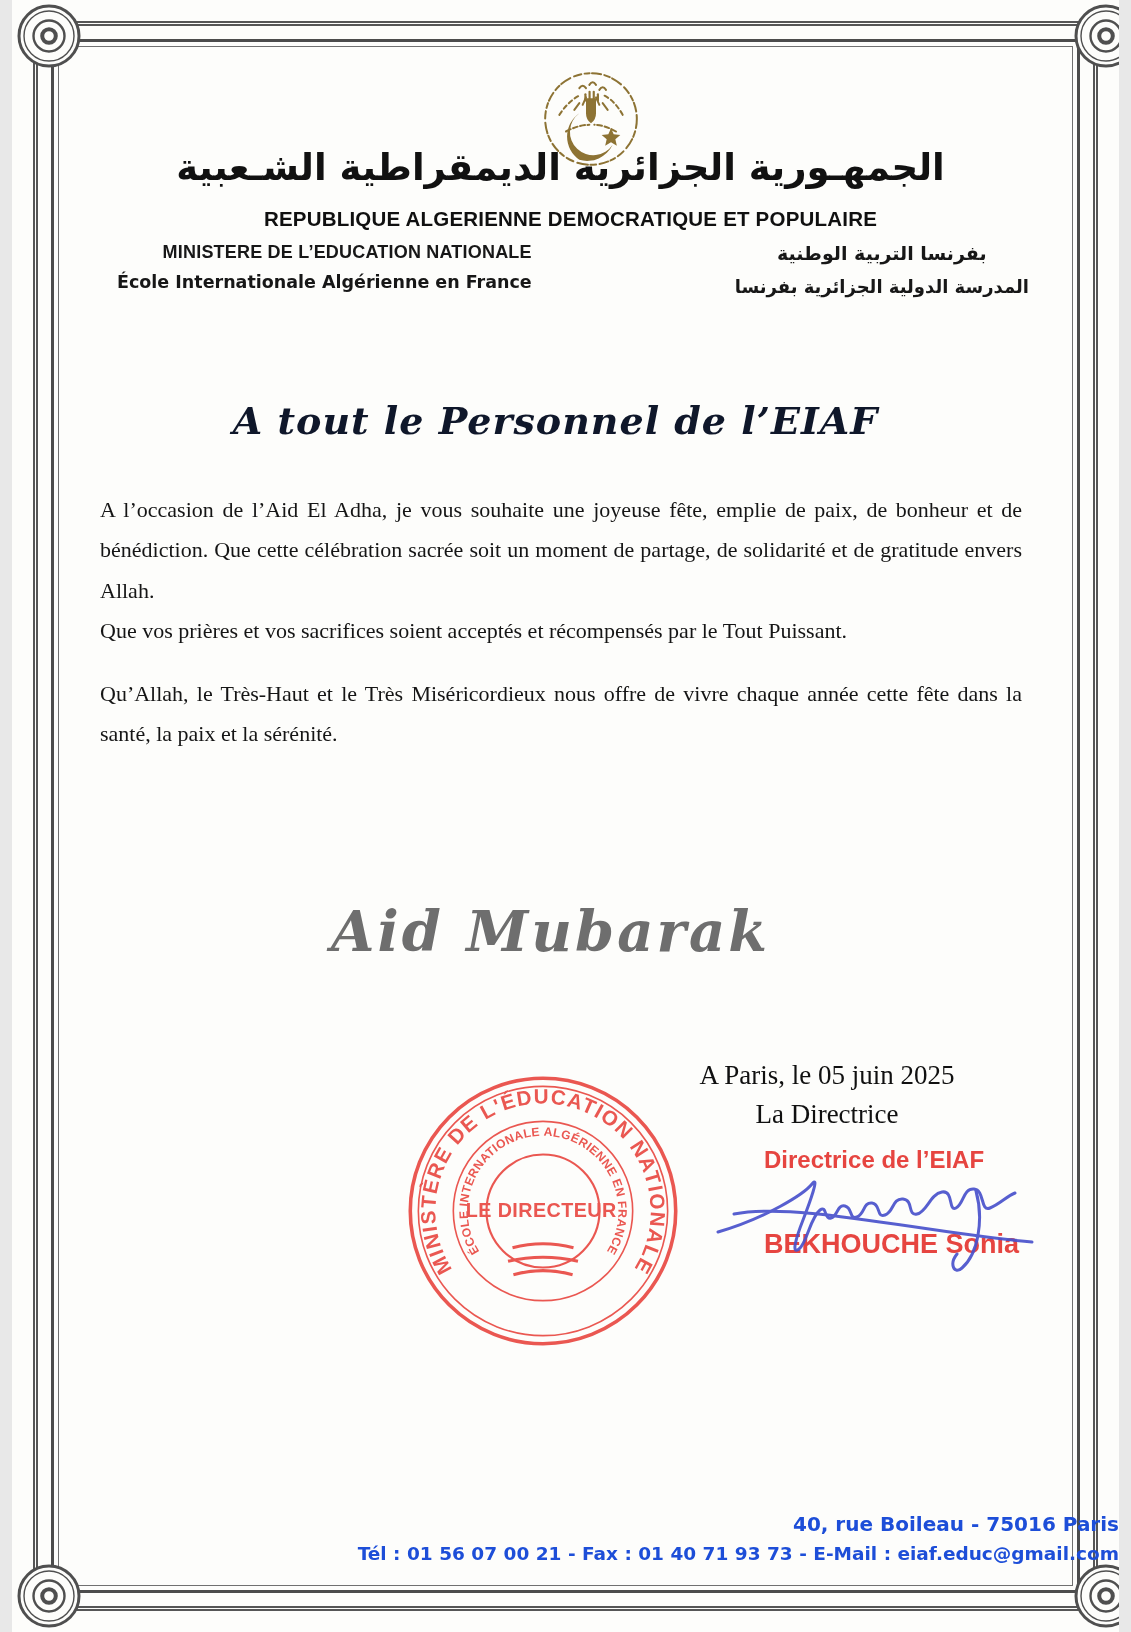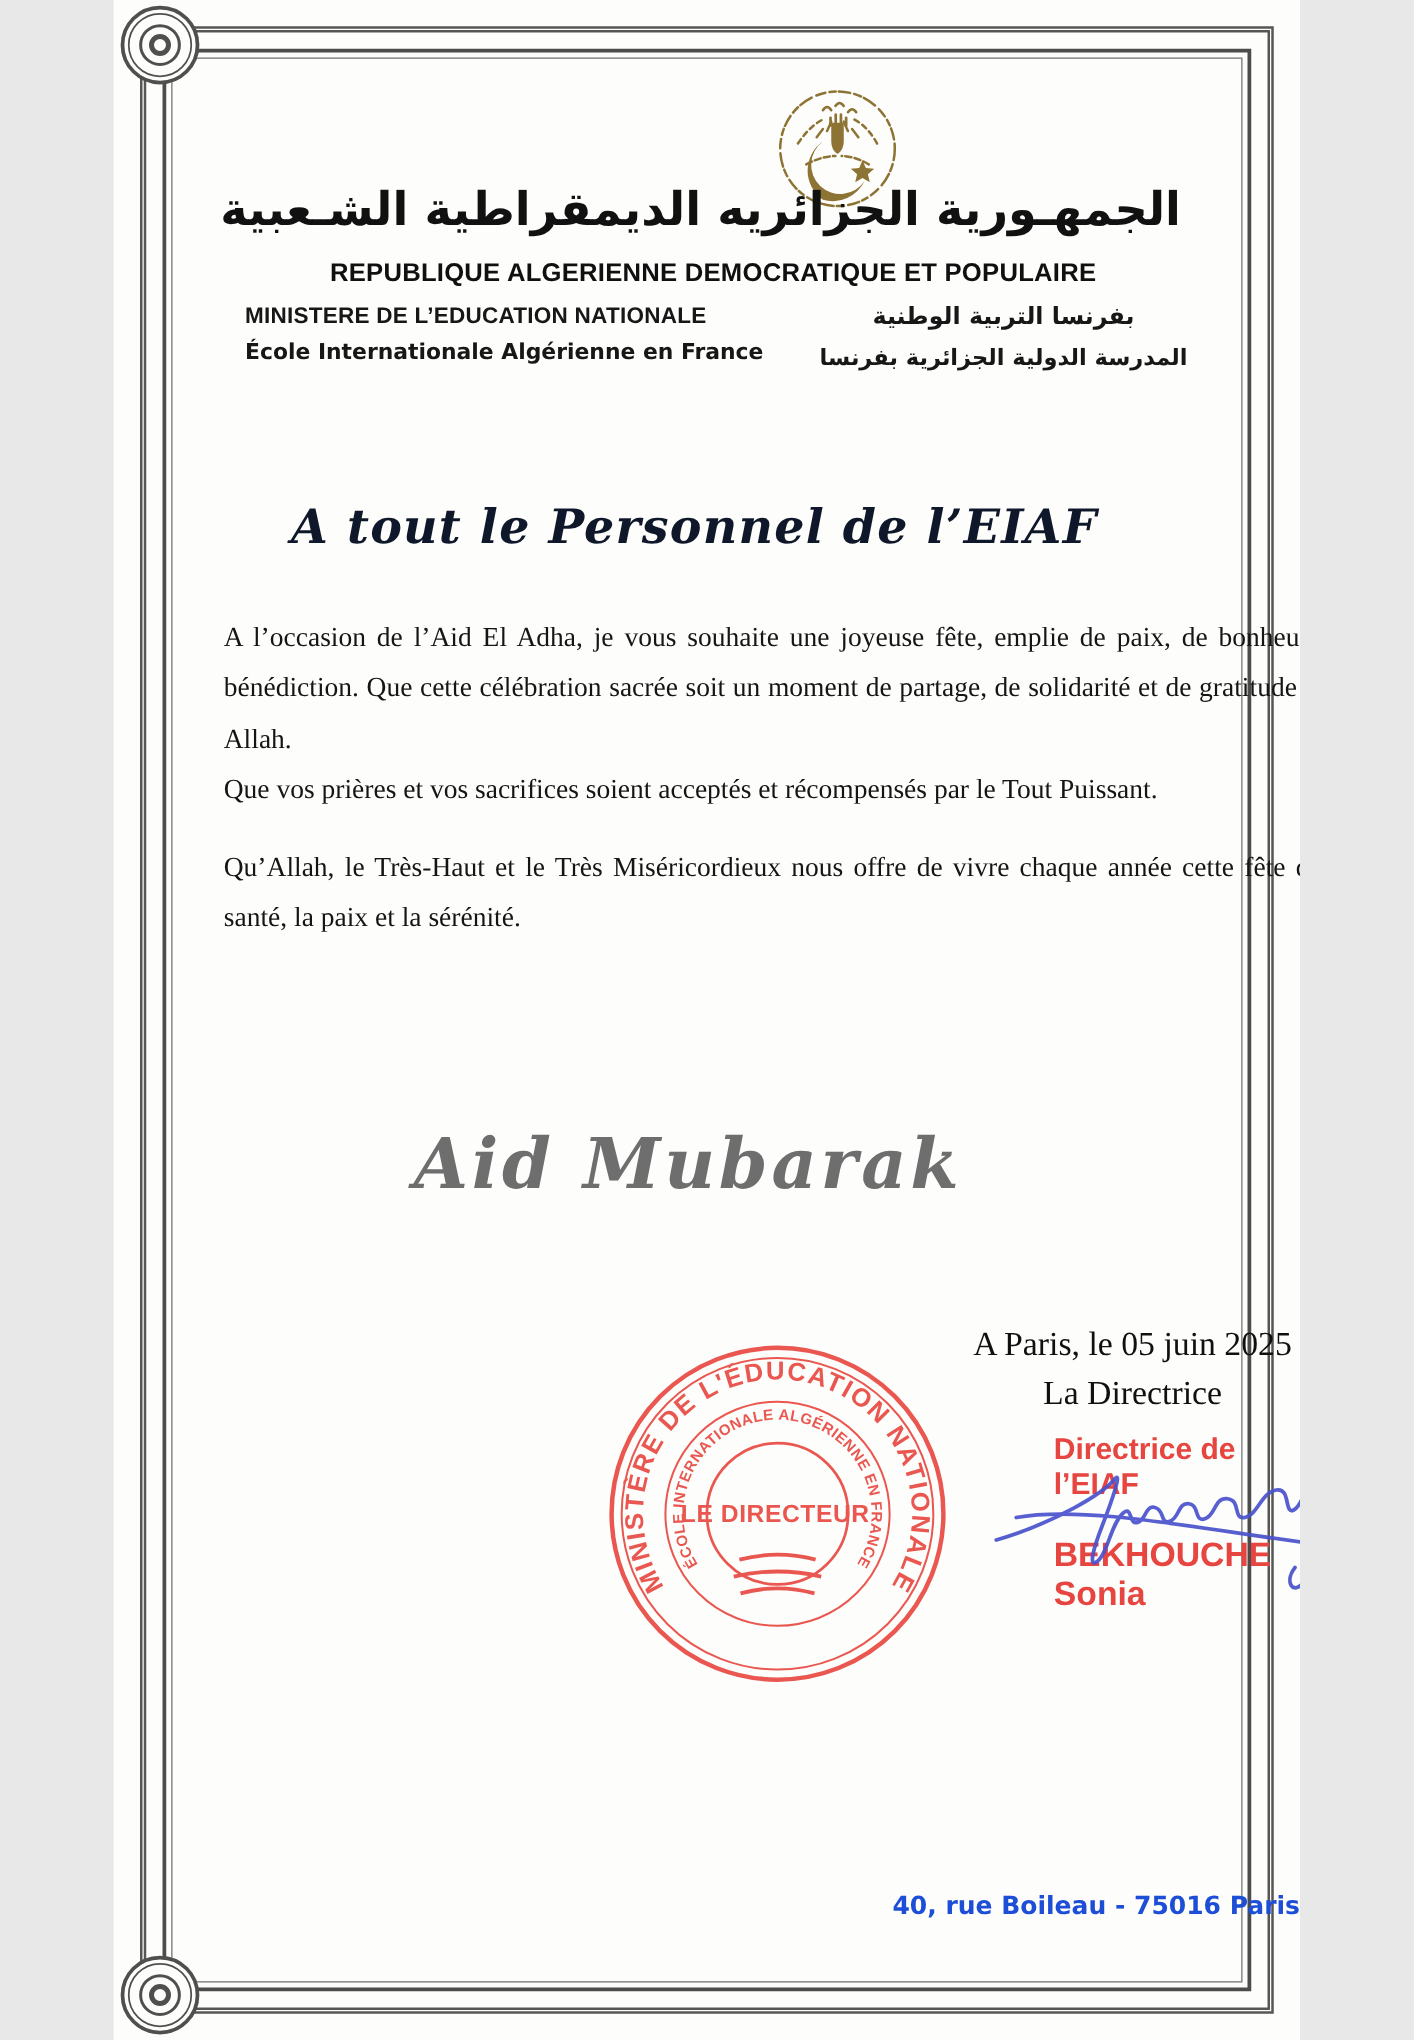"الجمهـورية الجزائريه الديمقراطية" .page { width: 949px -> 1107px }
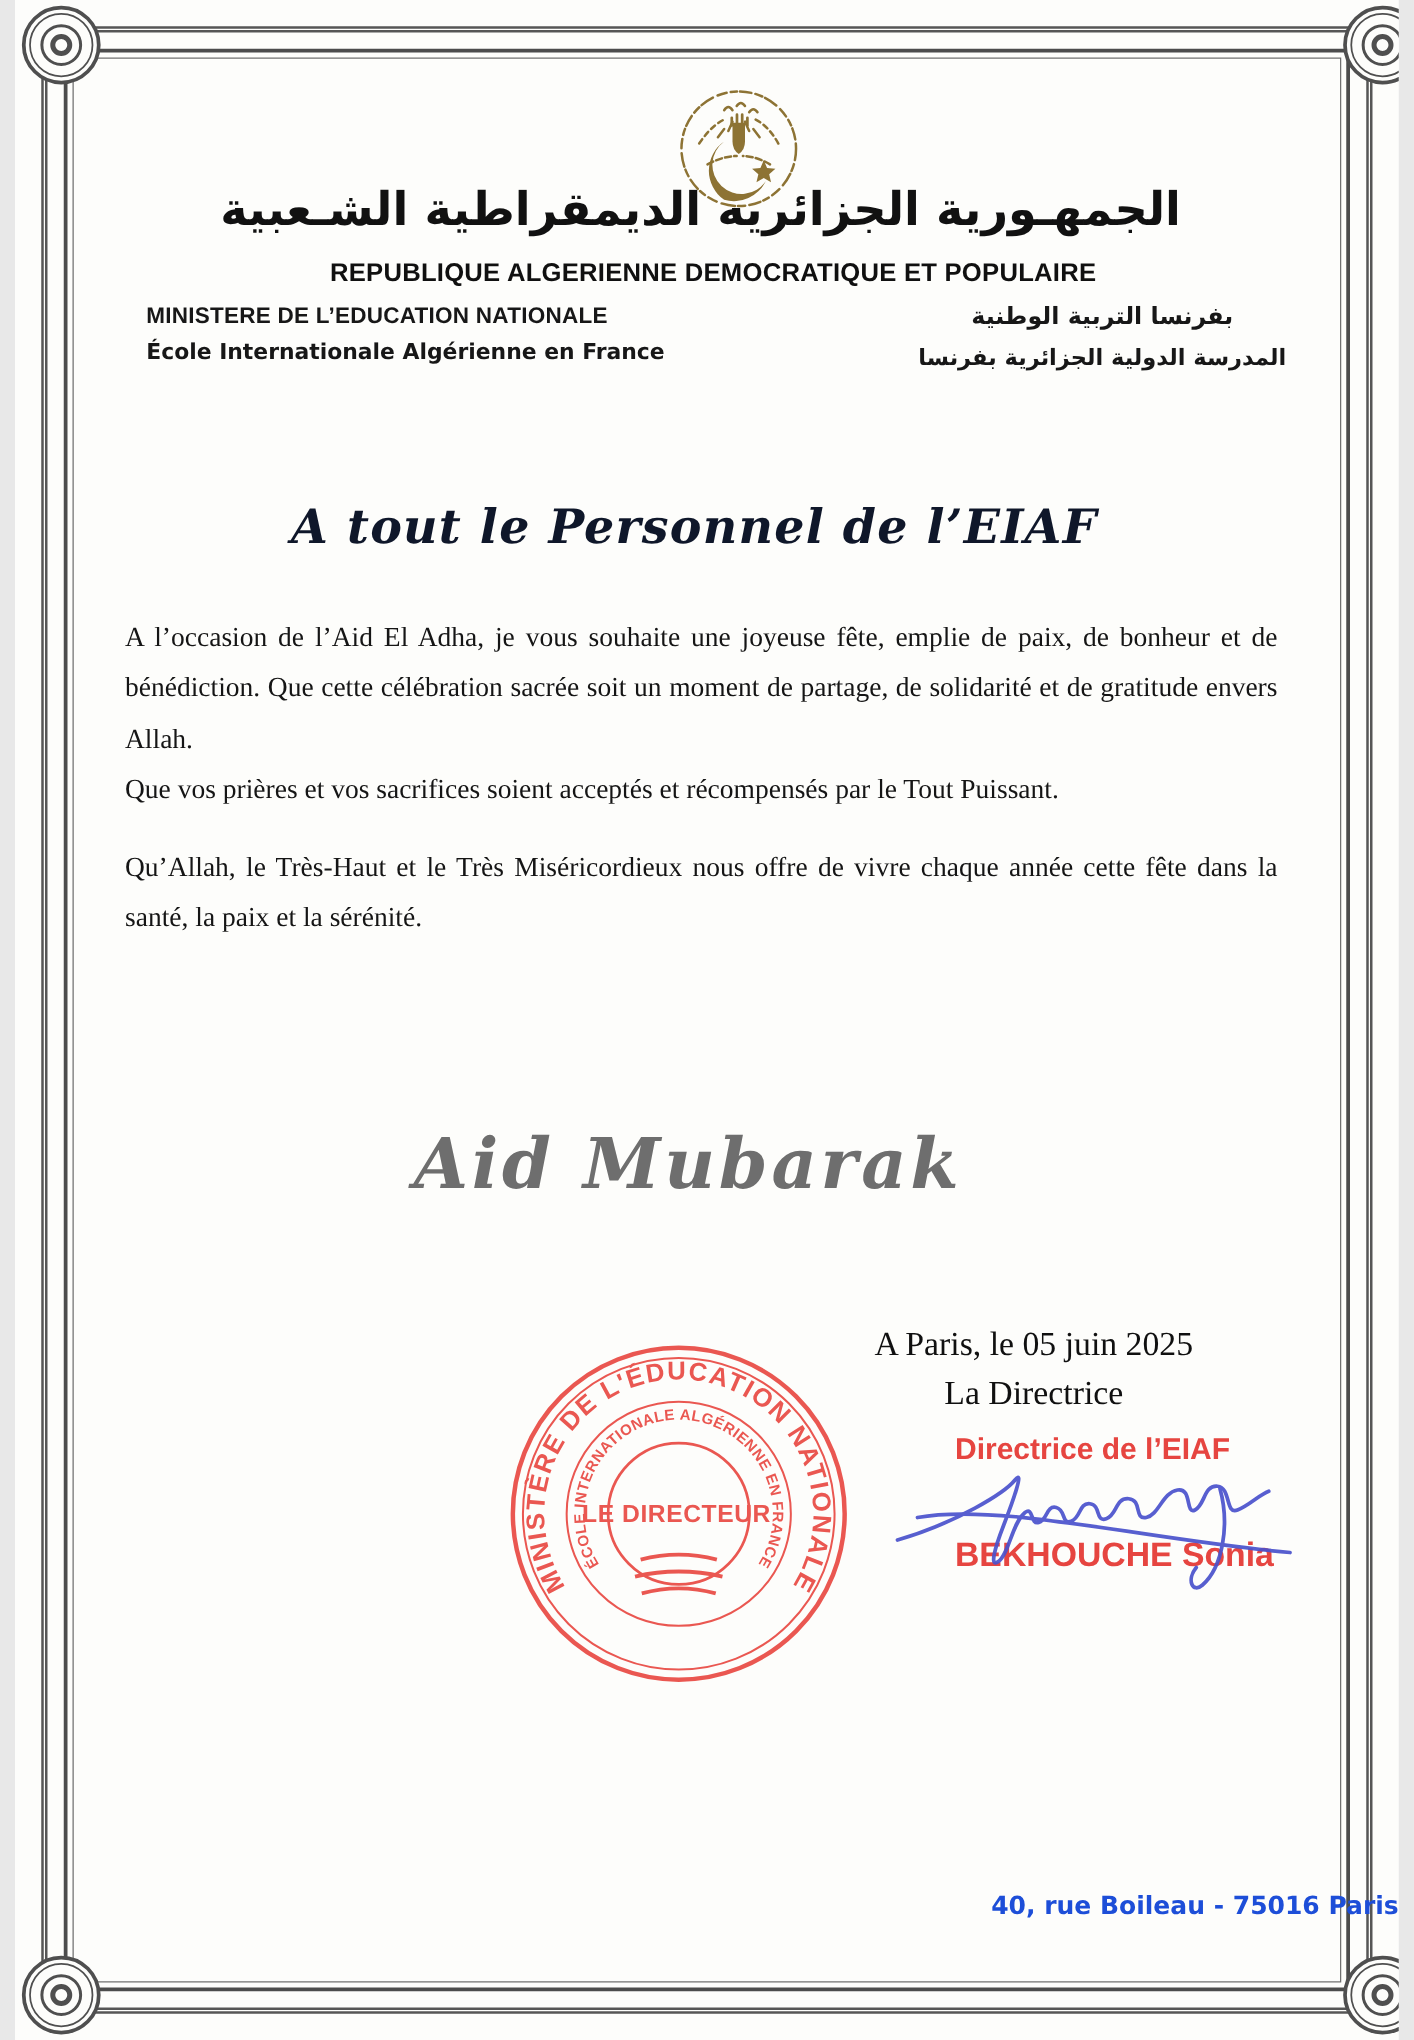"MINISTERE DE L’EDUCATION NATIONALE" .ministry-fr { text-align: left -> right }
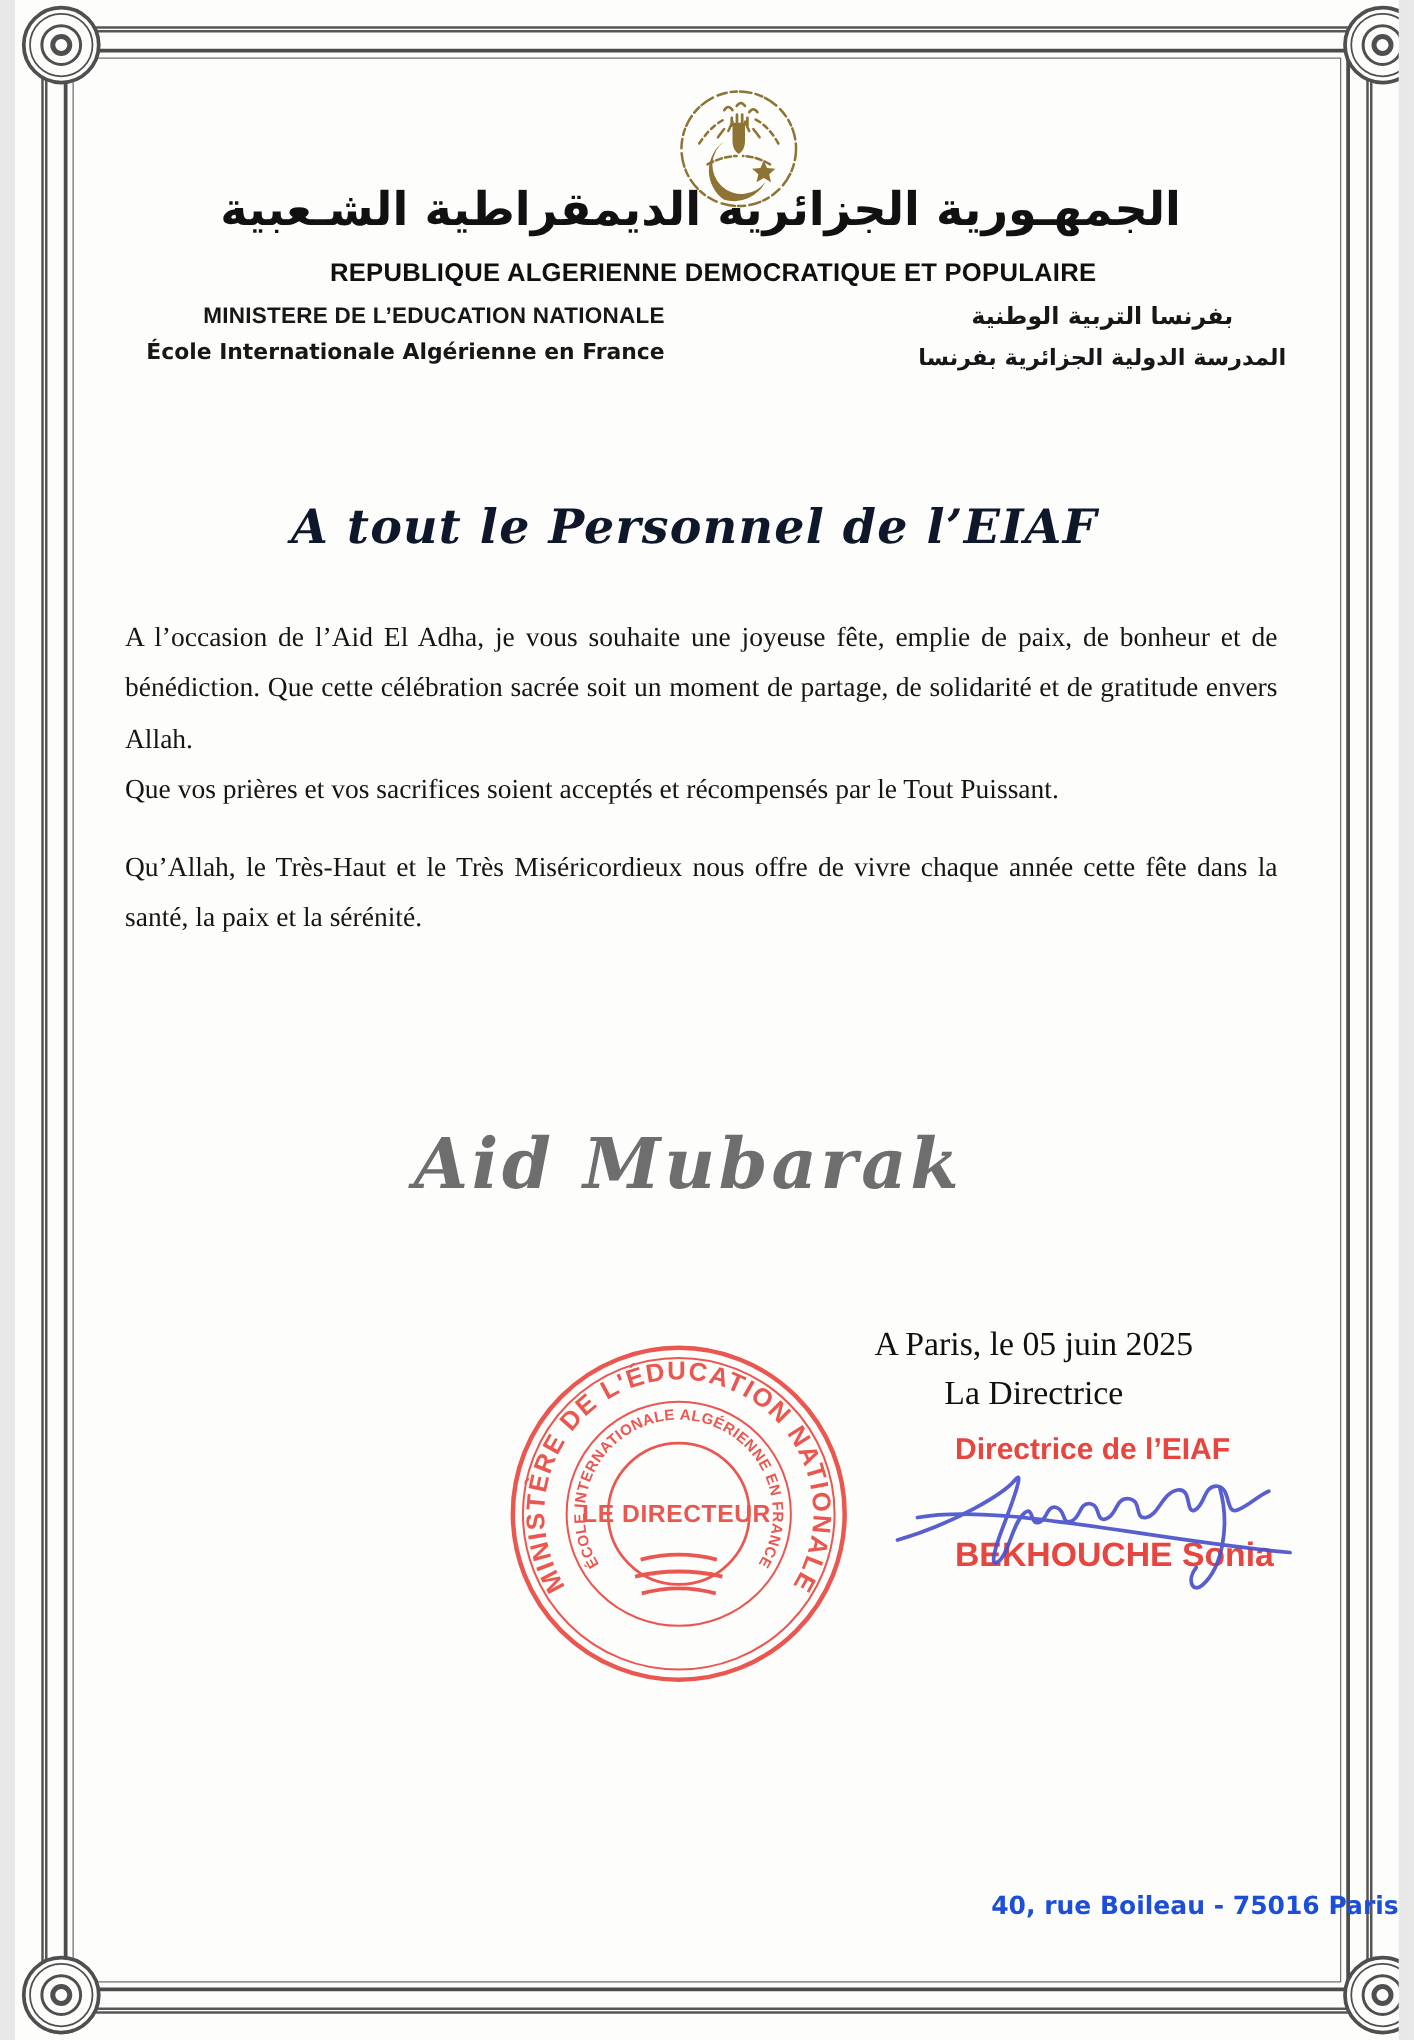"Tél : 01 56 07" div.contacts { html: none -> <div>Tél : 01 56 07 00 21 - Fax : 01 40 71 93 73 - E-Mail : eiaf.educ@gmail.com</div> }
